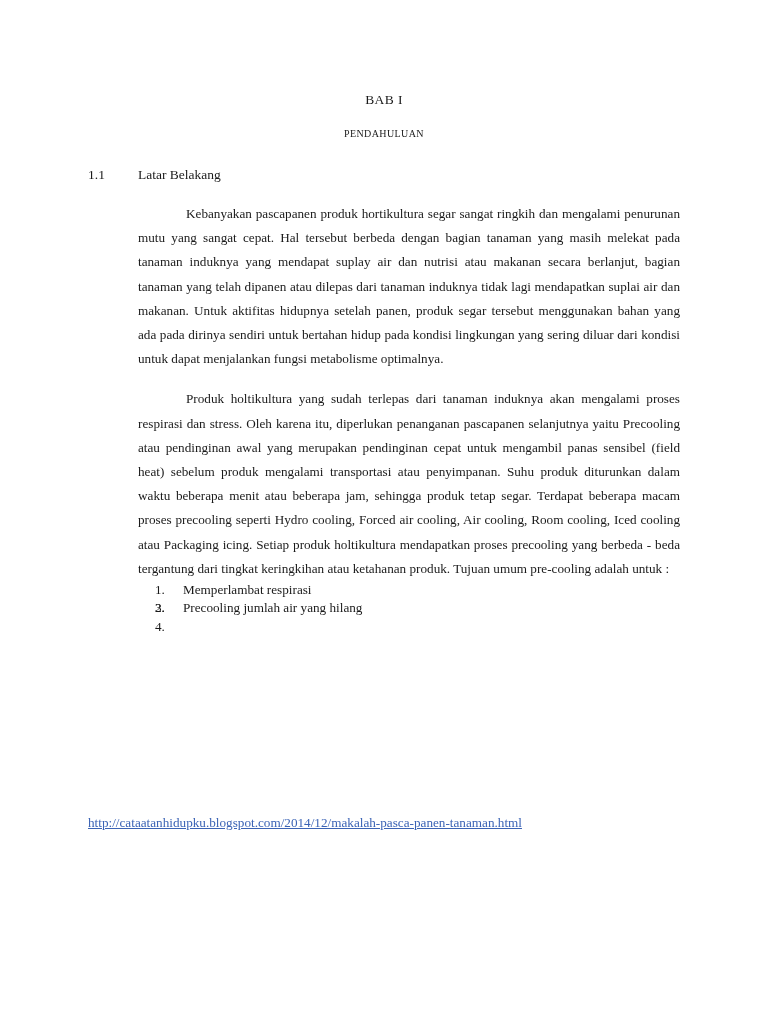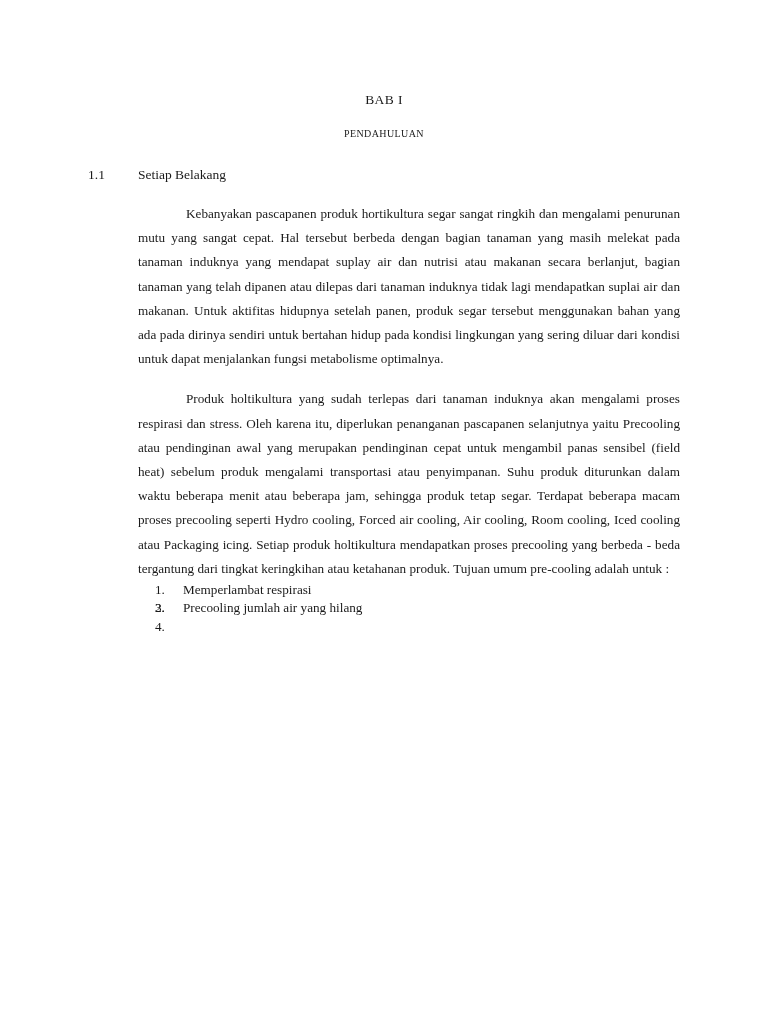"Setiap Belakang" span { text: Setiap -> Latar }
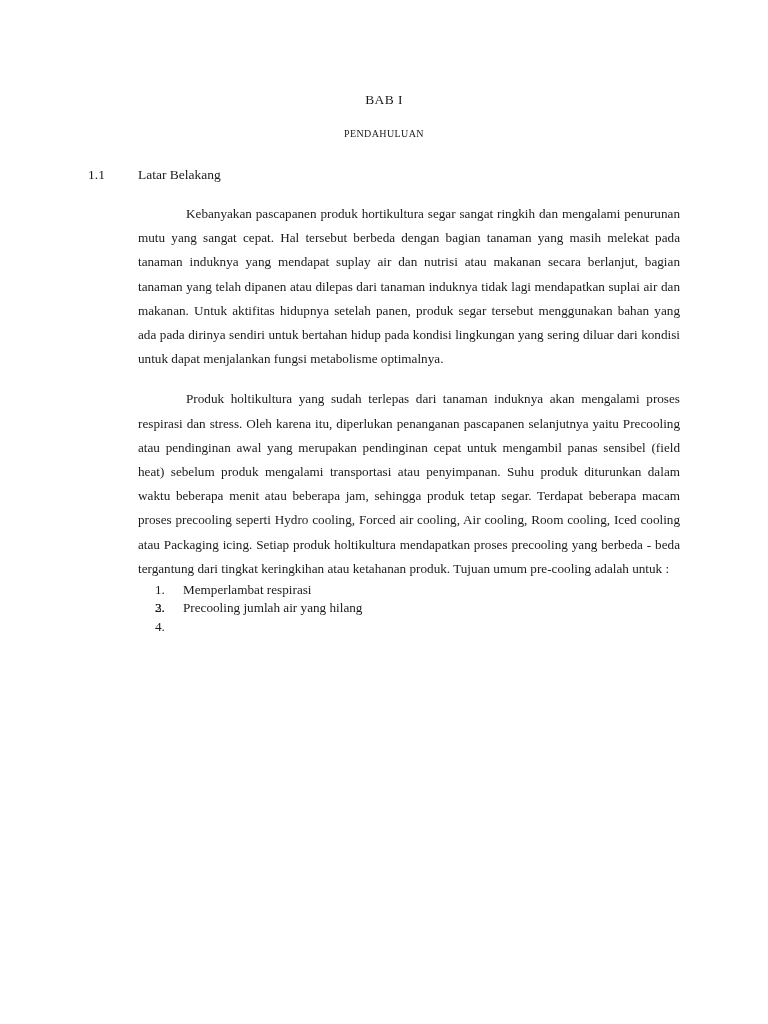"http://cataatanhidupku.blogspot.com/2014" div.source-link-wrap { html: none -> <div> <a>http://cataatanhidupku.blogspot.com/2014/12/makalah-pasca-panen-tanaman.html</a> </div> }
